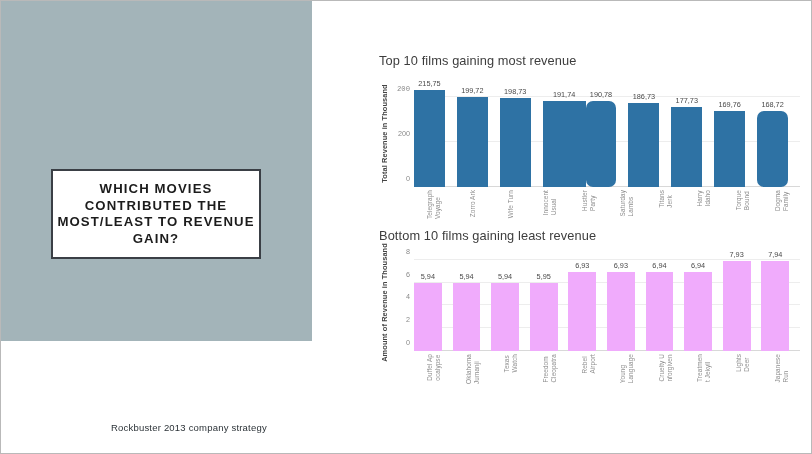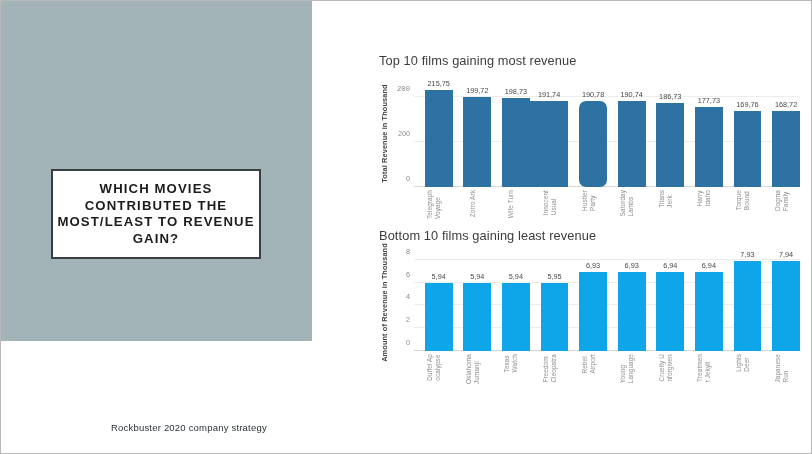"215,75" .barwrap { justify-content: flex-end -> flex-start }
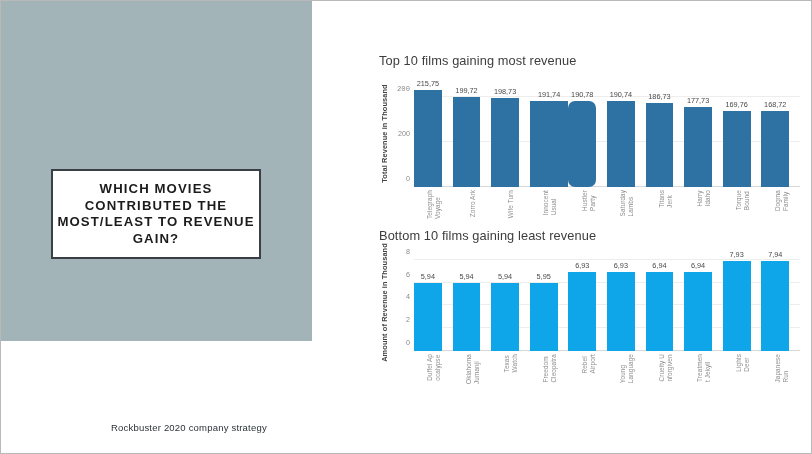"190,74" div.barwrap { html: <div> <div> <div>190,74</div> </div> </div> -> none }
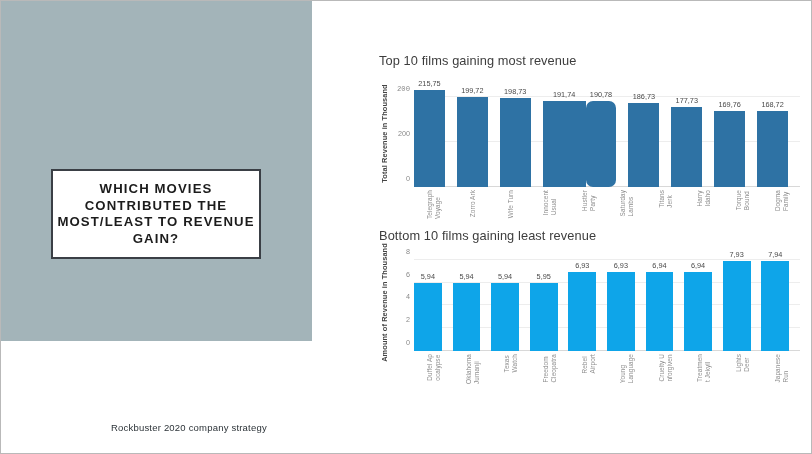"168,72" div.bar { border-radius: none -> 7px }
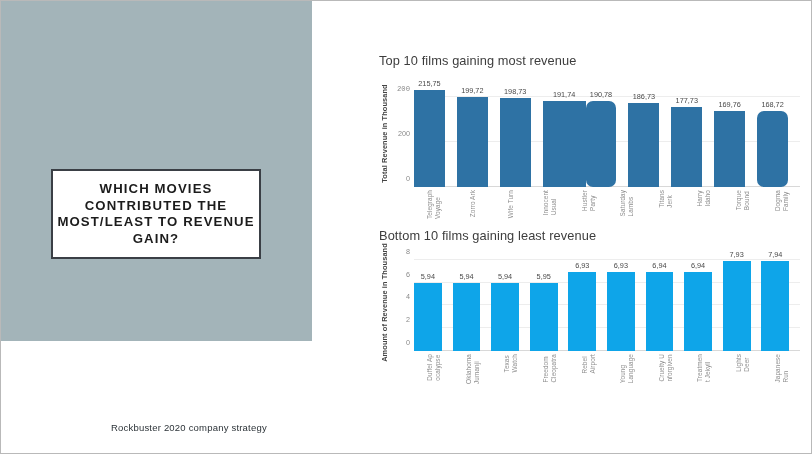"7,93" #bottom-chart .bar { background: #0ea5e9 -> #f0abfc }
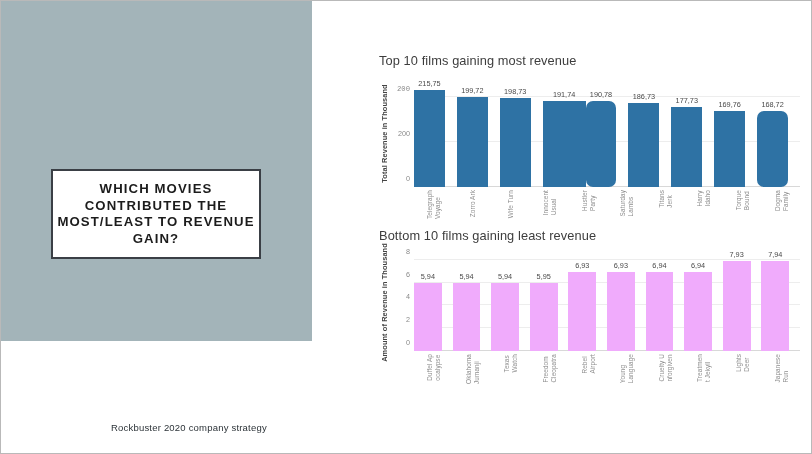"Rockbuster 2020 company strategy" div { text: 2020 -> 2013 }
